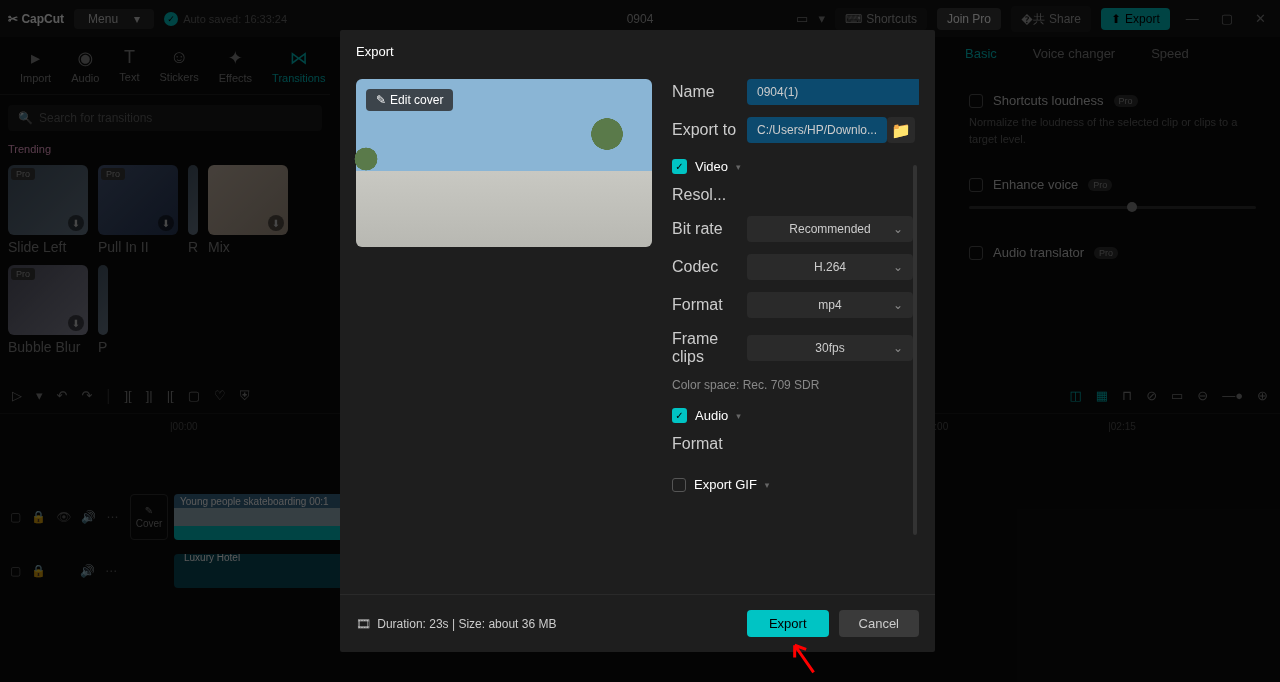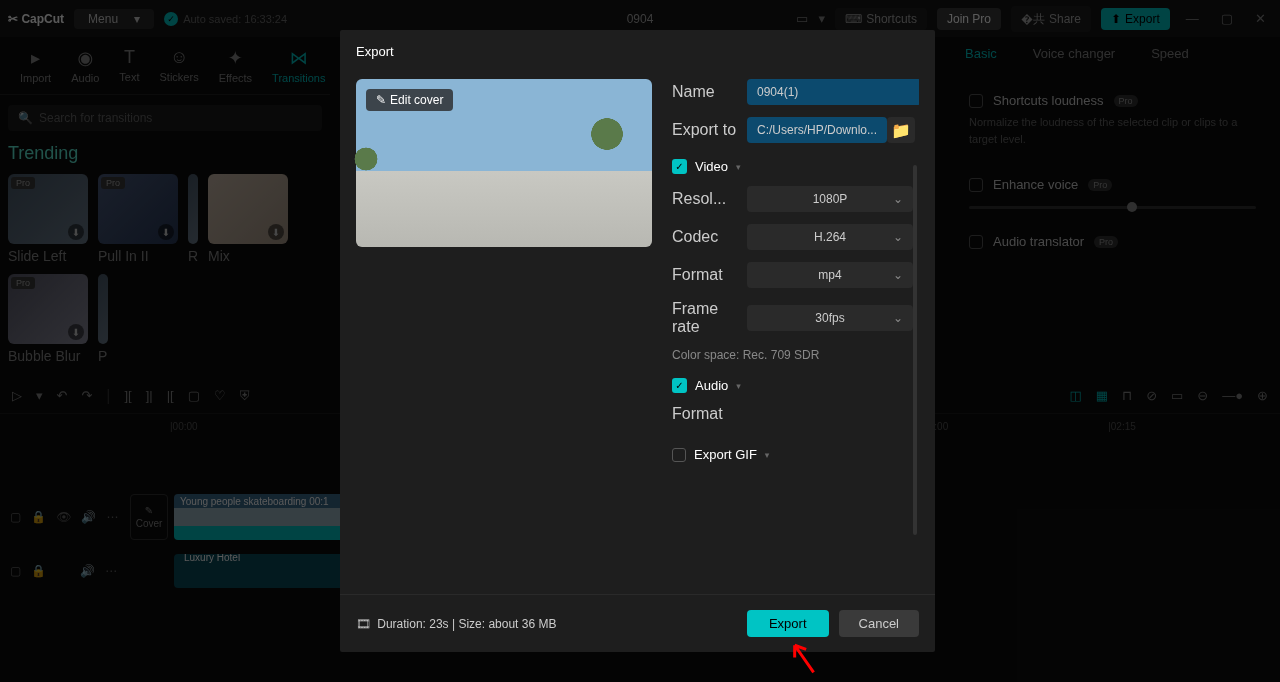"Trending" .cat-title { color: #5eead4 -> #f9a8d4; font-size: 18px -> 11px }
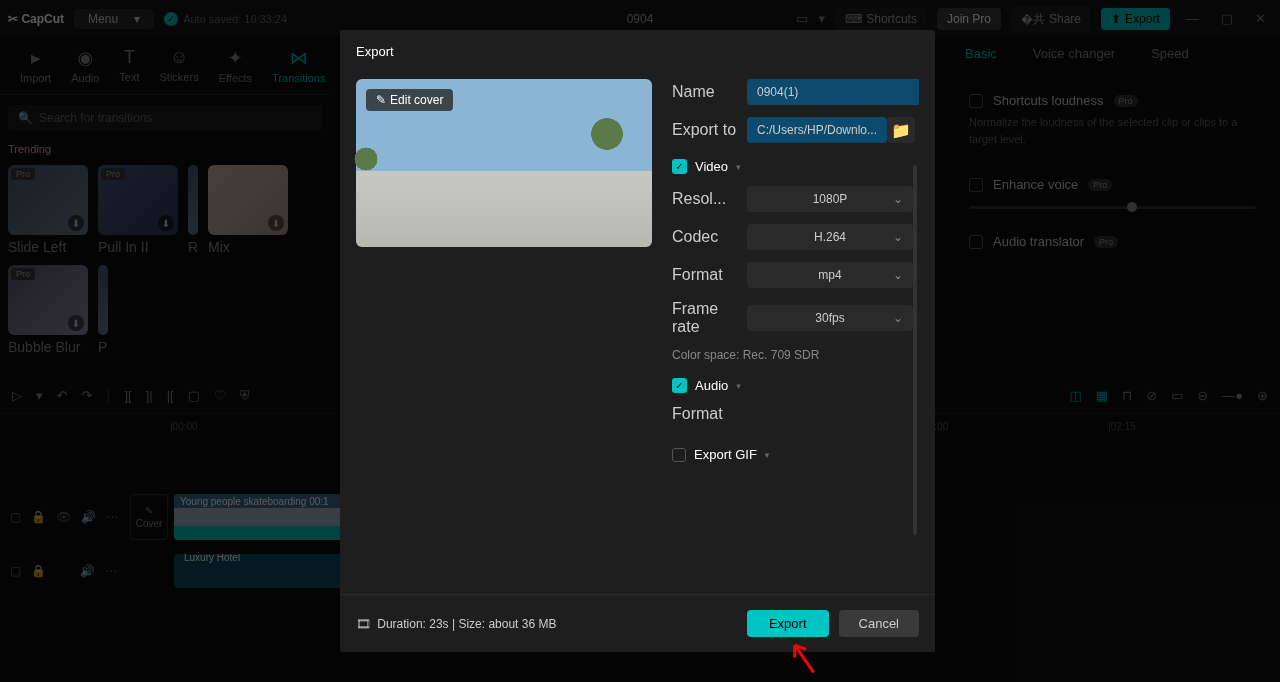"1080P" div.dropdown { html: <div>1080P</div> -> none }
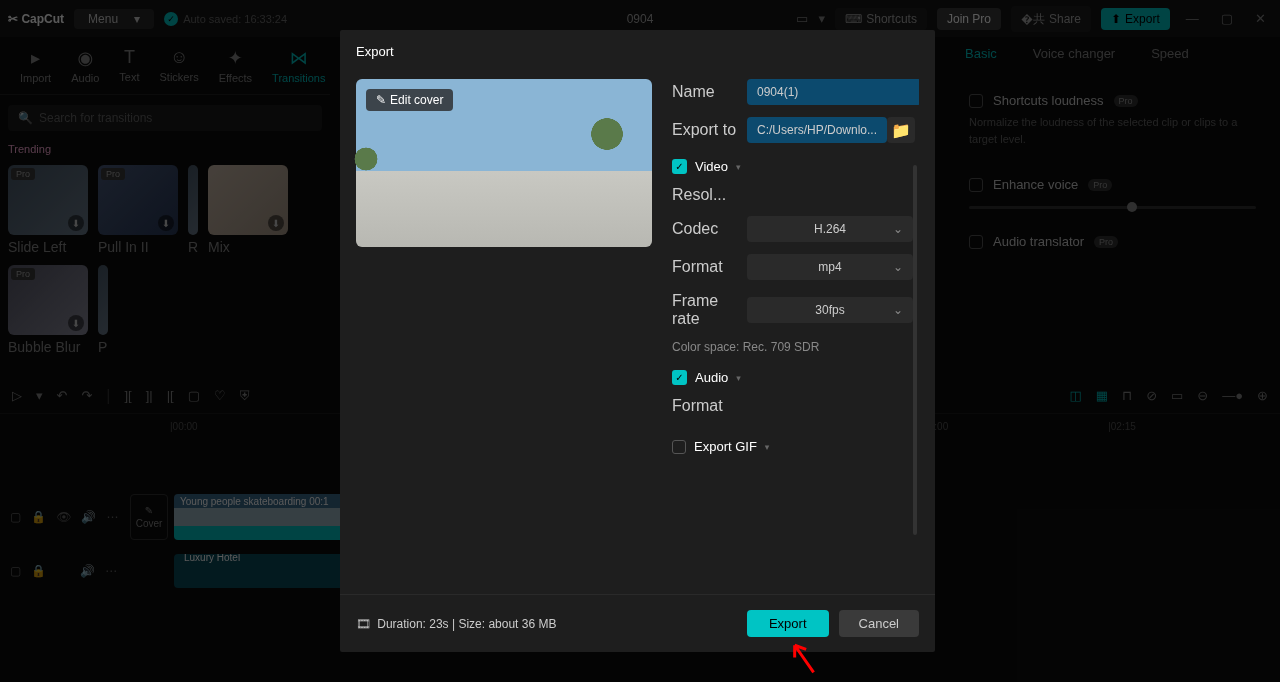"Bit rate" div.field-row { html: none -> <div> <span>Bit rate</span> <div>Recommended</div> </div> }
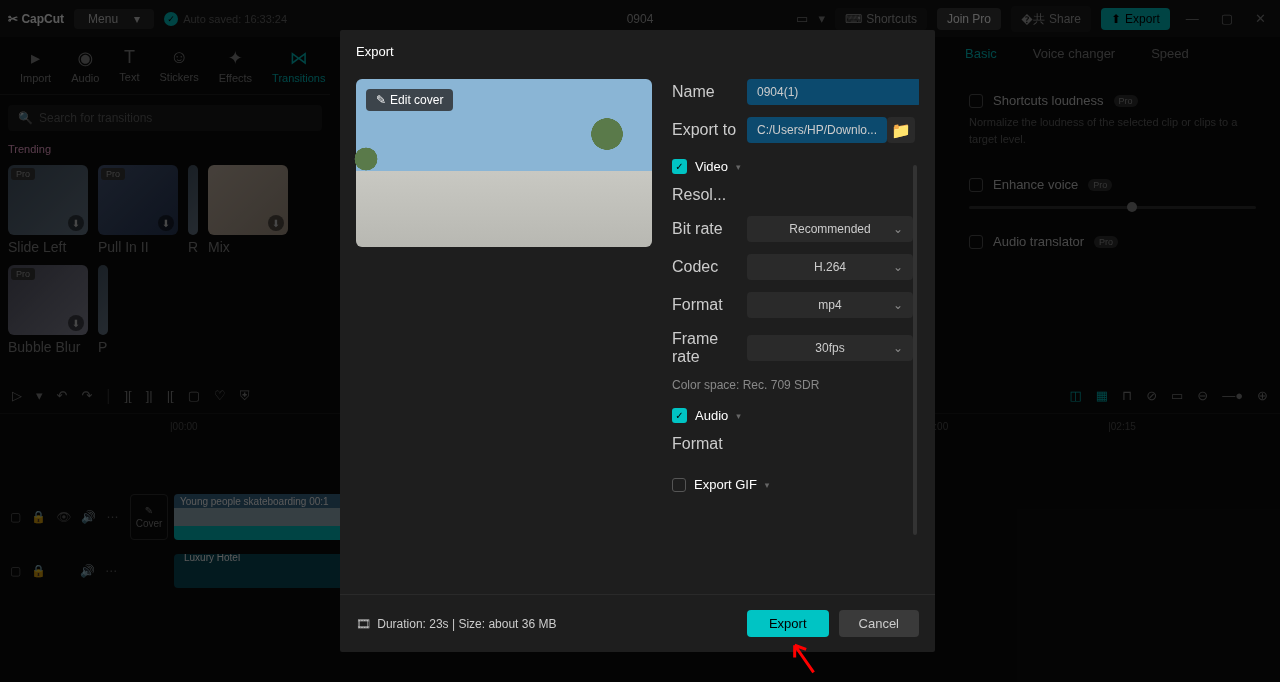"Audio translator" div.opt-row { margin-top: 25px -> 36px }
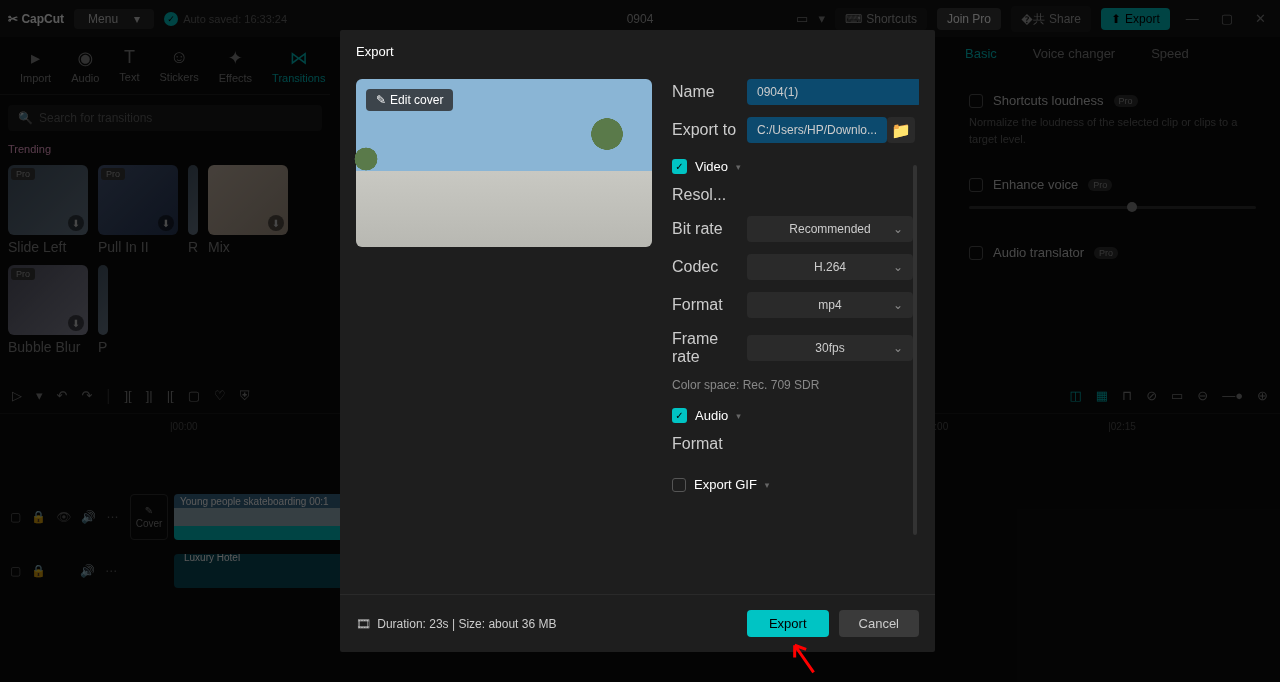"Frame rate" span.field-label { text: rate -> clips }
